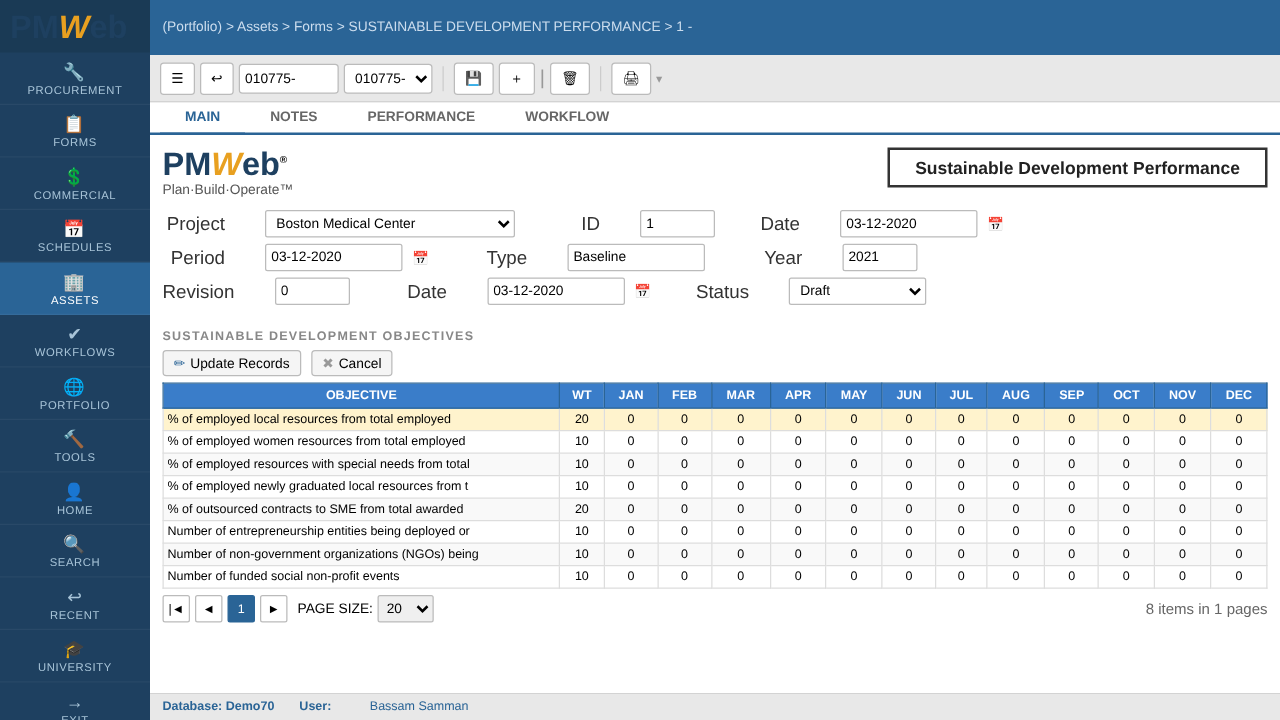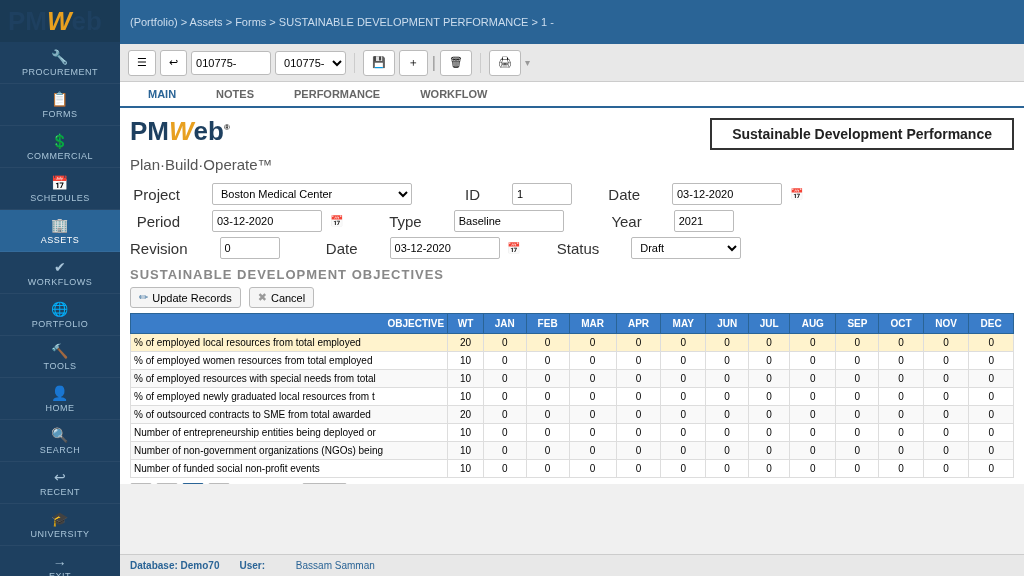"(Portfolio) > Assets > Forms" .main-content { height: 484px -> 576px }
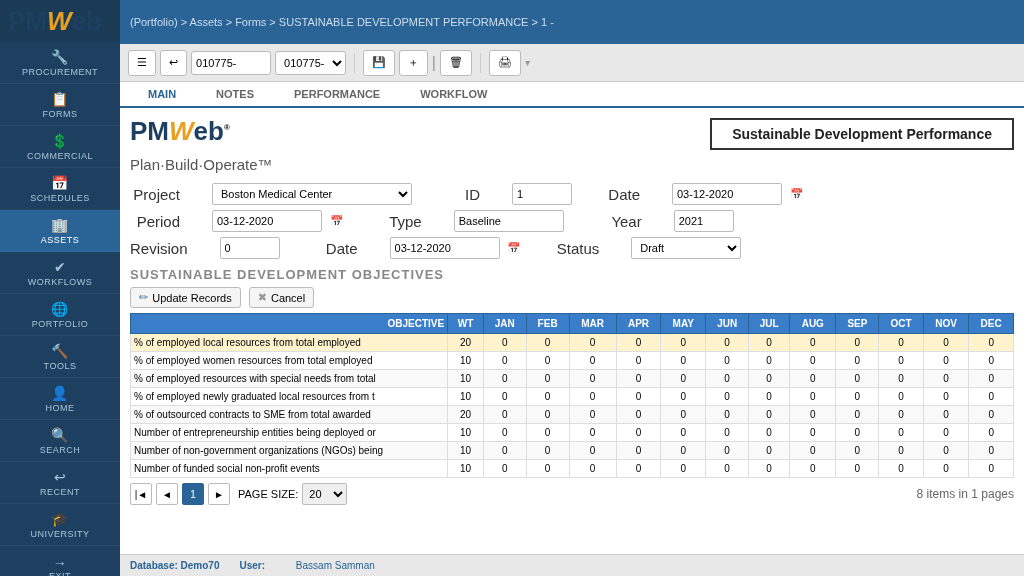"Plan·Build·Operate™" .pmweb-logo-sub { font-size: 15px -> 11px; margin-top: 12px -> 2px }
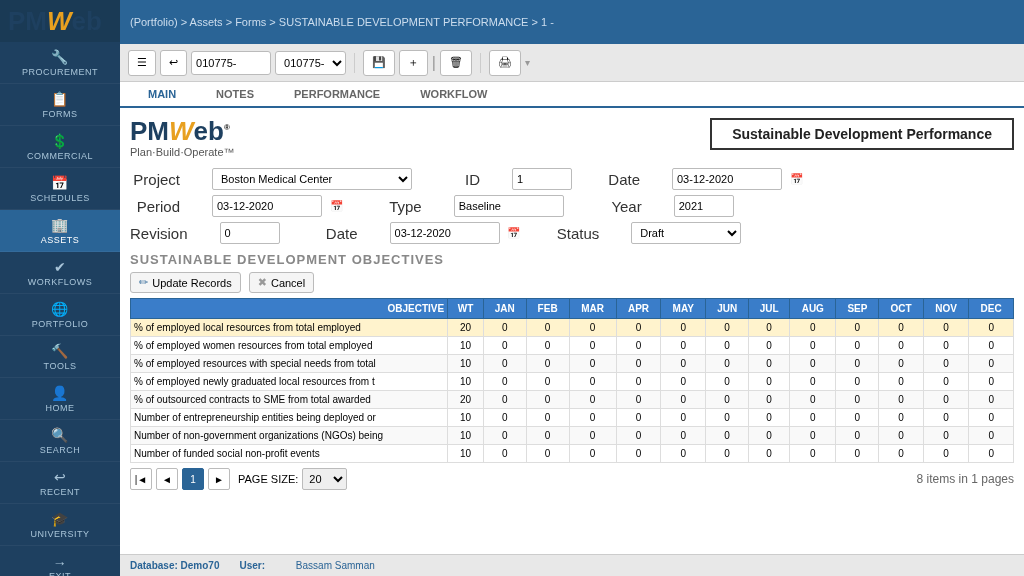"SUSTAINABLE DEVELOPMENT OBJECTIVES" .section-header { font-size: 13px -> 10px; margin: 8px 0 5px 0 -> 20px 0 5px 0 }
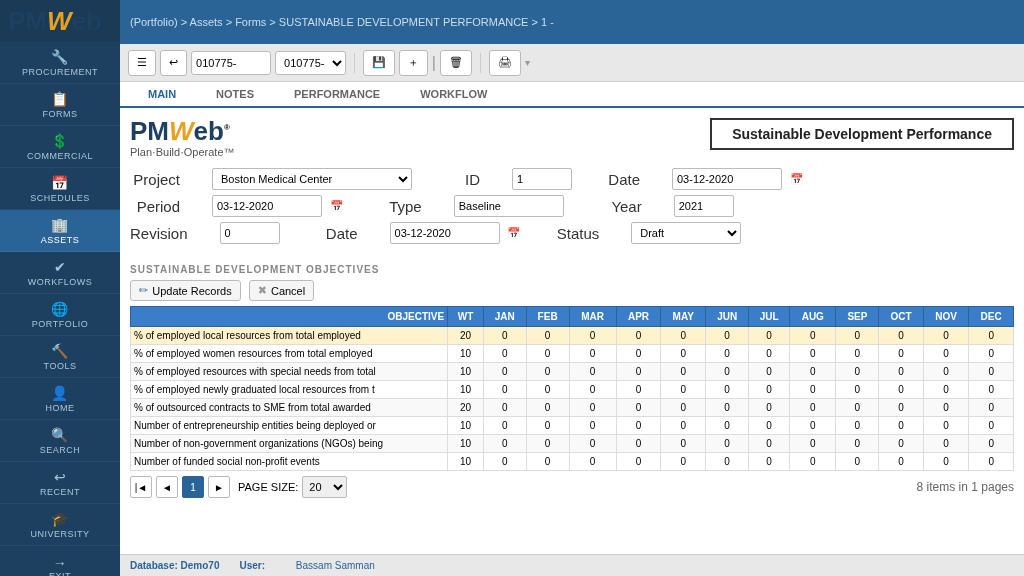"OBJECTIVE" .data-table th.obj-col { text-align: right -> center }
